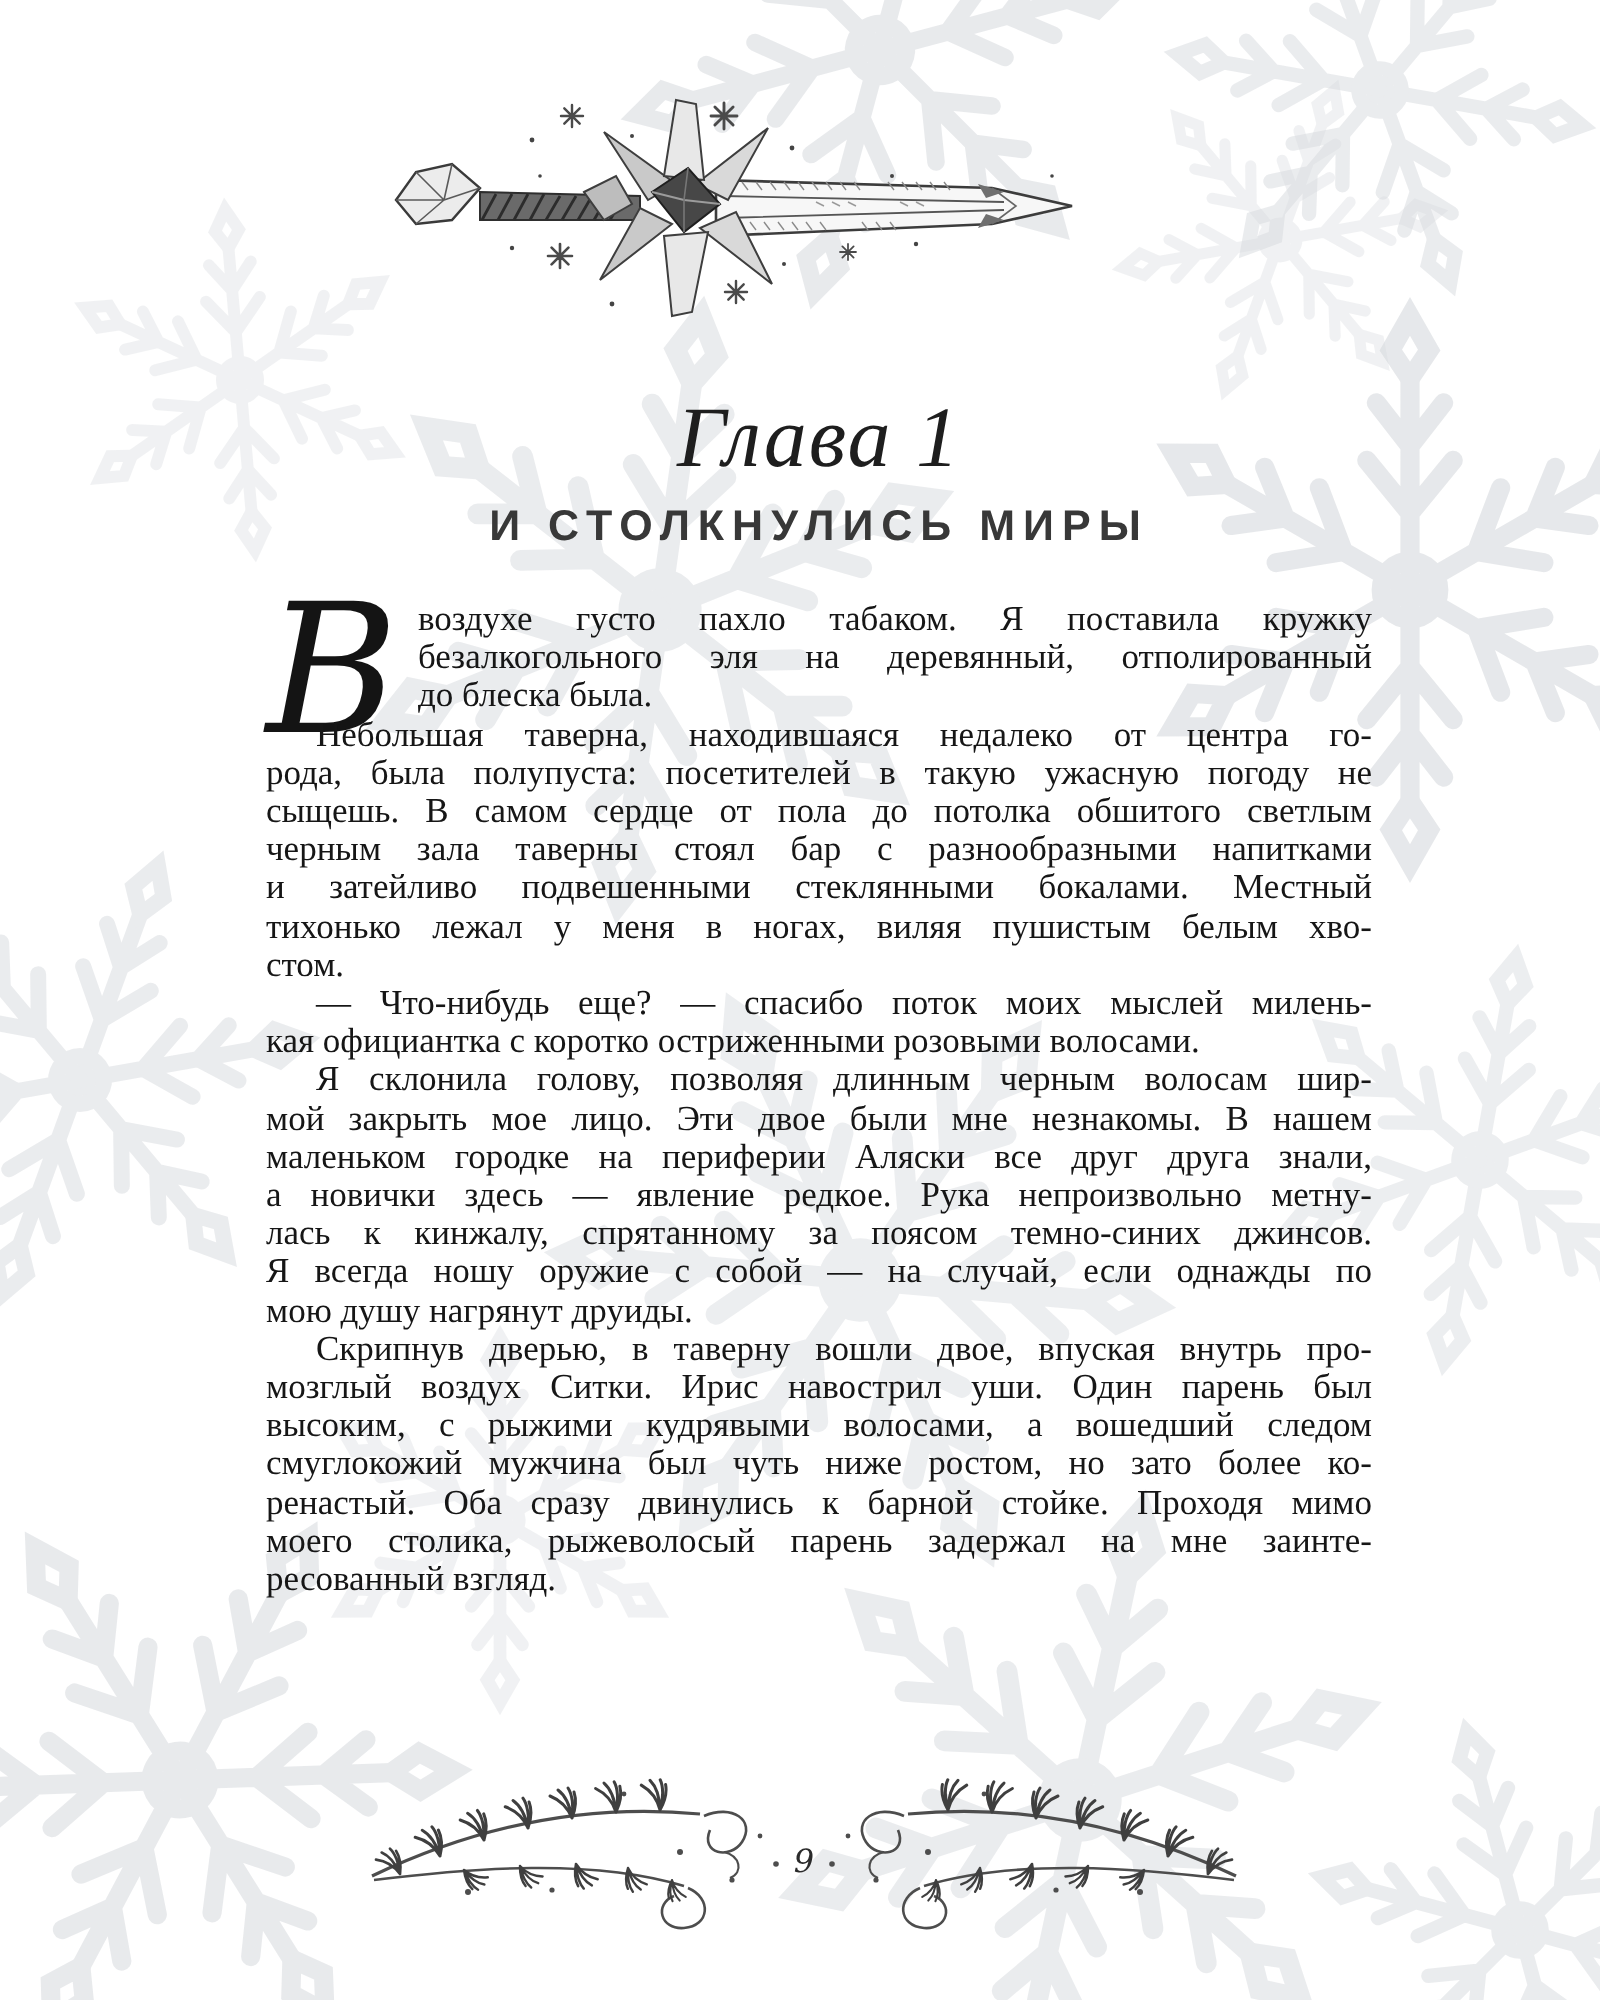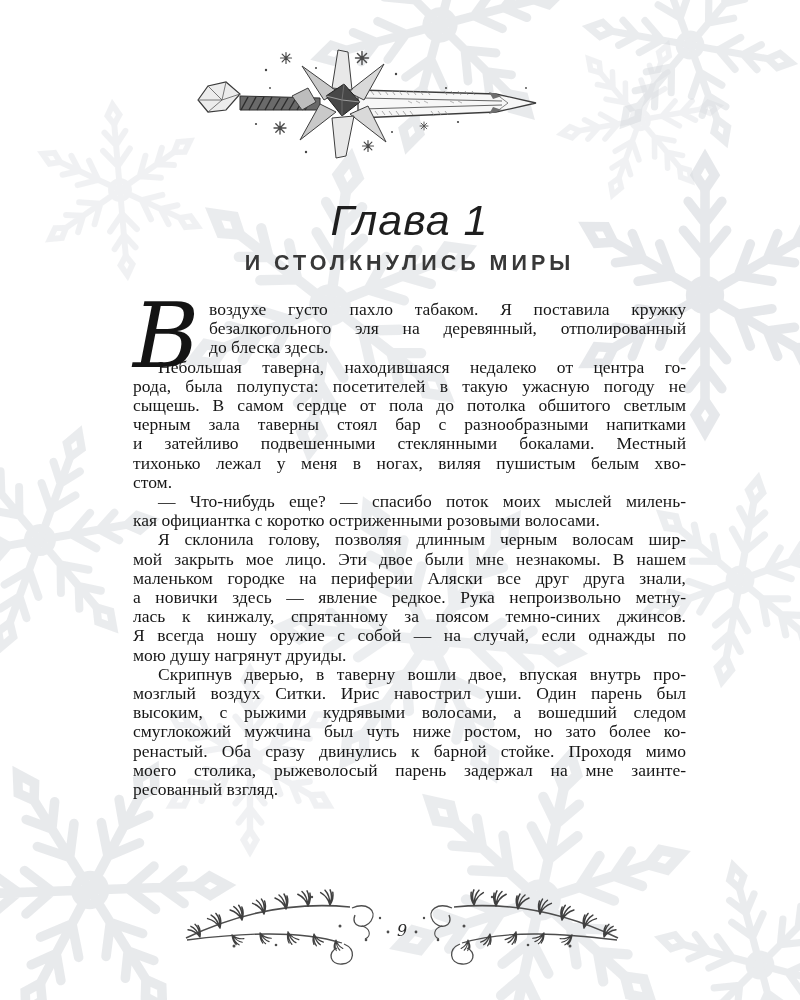"Глава 1" .script-title { font-family: Liberation Sans, sans-serif -> Liberation Serif, serif }
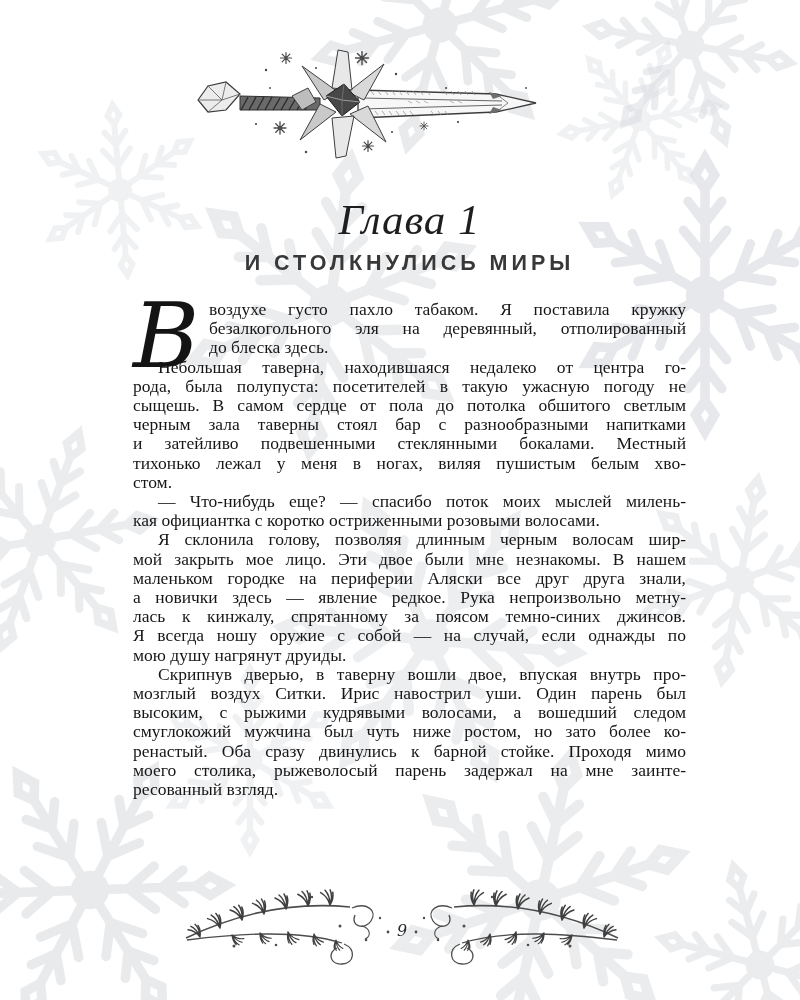"до блеска здесь." div.line { text: здесь -> была }
